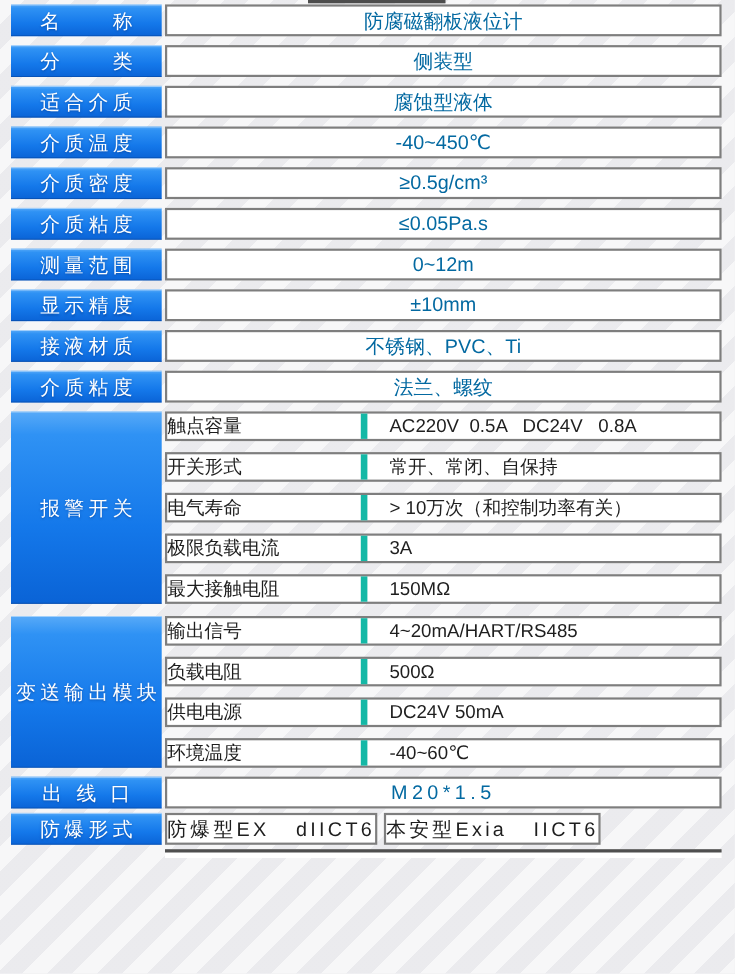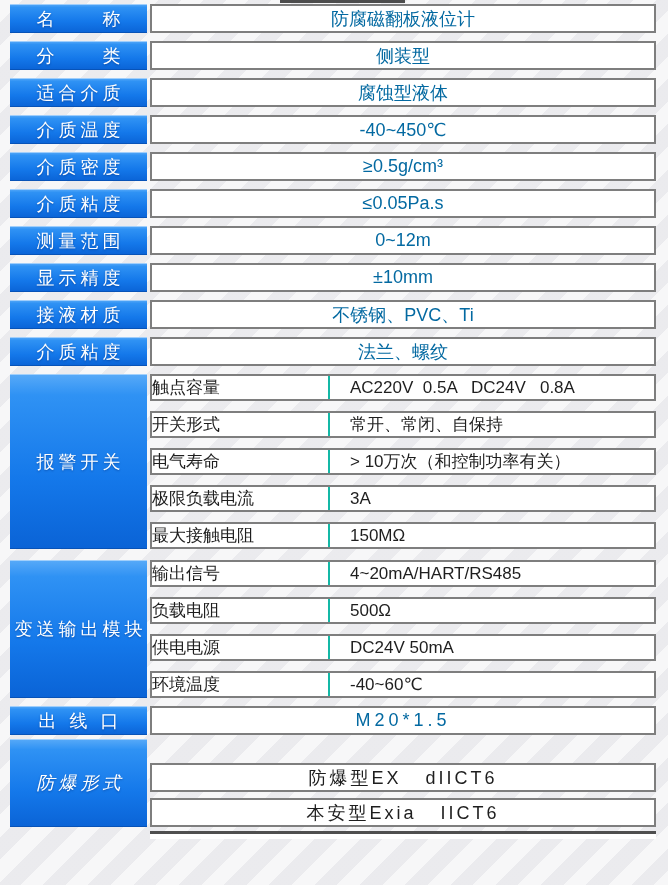"AC220V 0.5A DC24V 0.8A" .sub-value { border-left: 2px solid #14b8a6 -> 6px solid #14b8a6 }
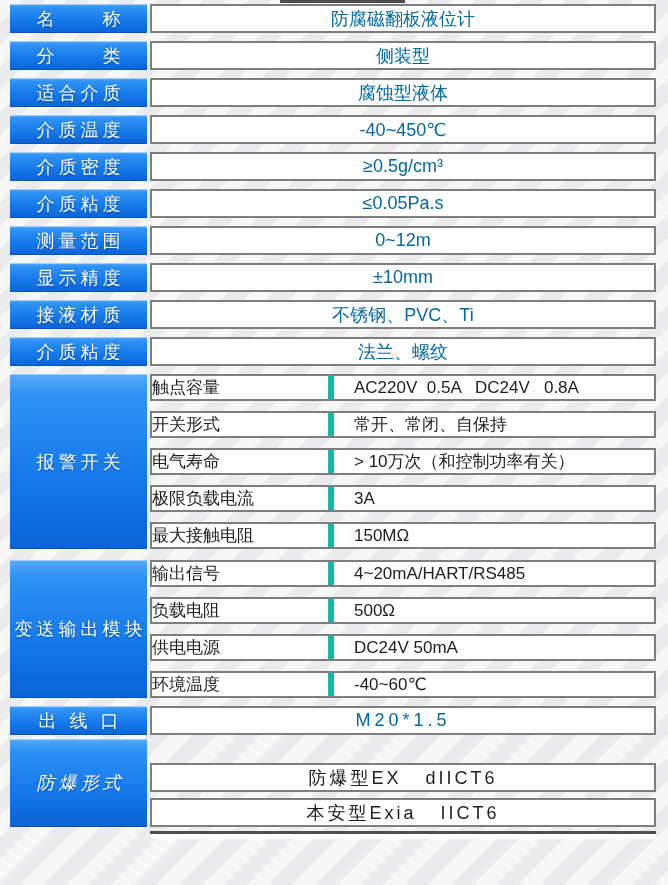"防爆形式" div.blue-cell { font-style: italic -> none }
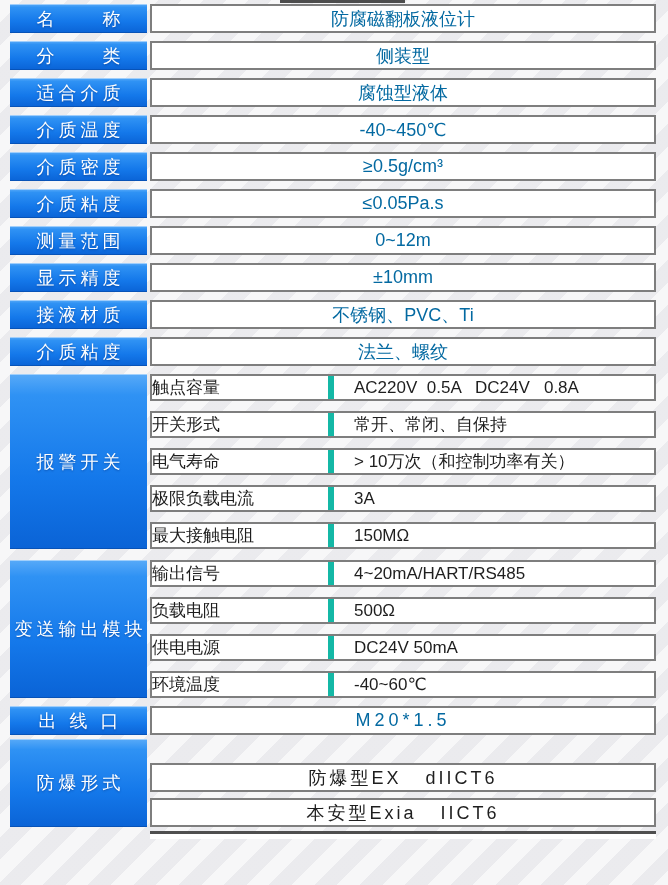"防爆型EX dIICT6" .expl-col { flex-direction: column -> row; margin-top: 24px -> none }
